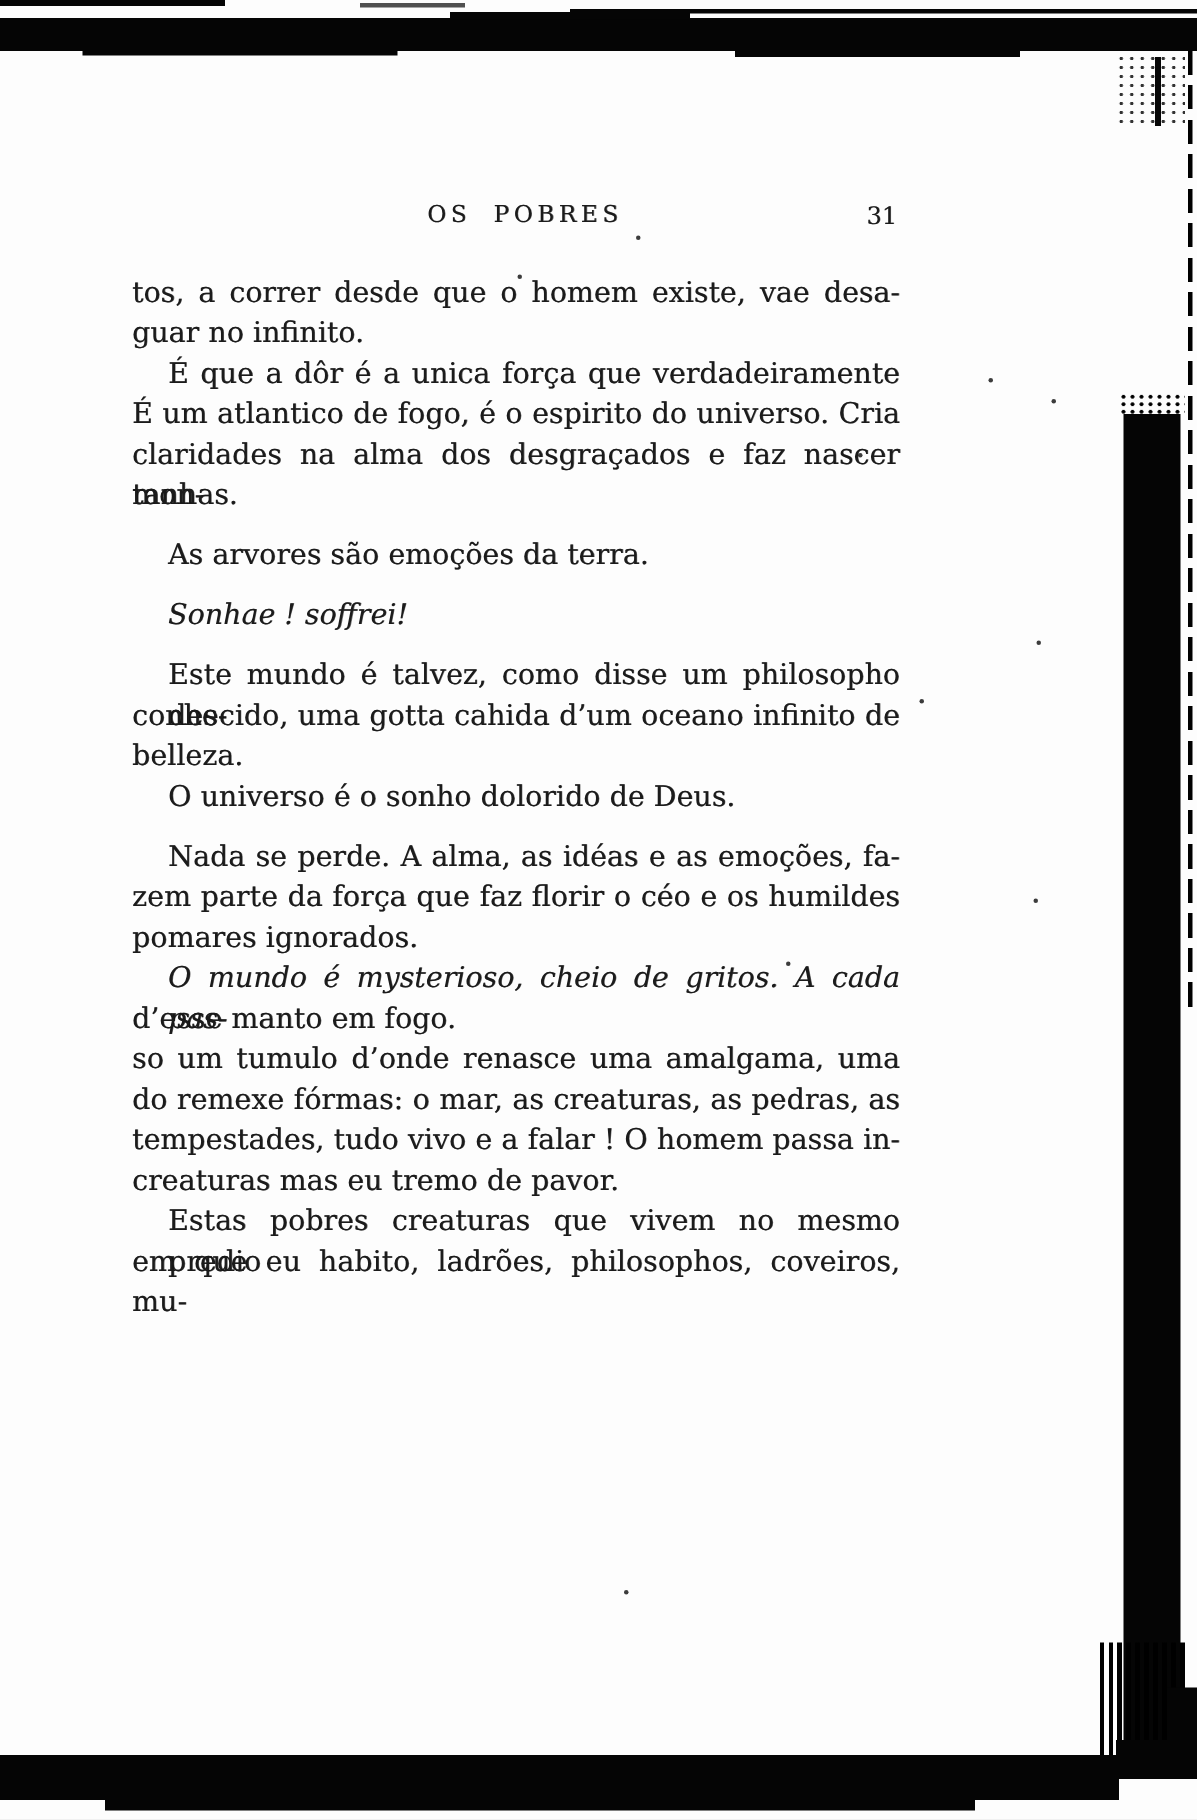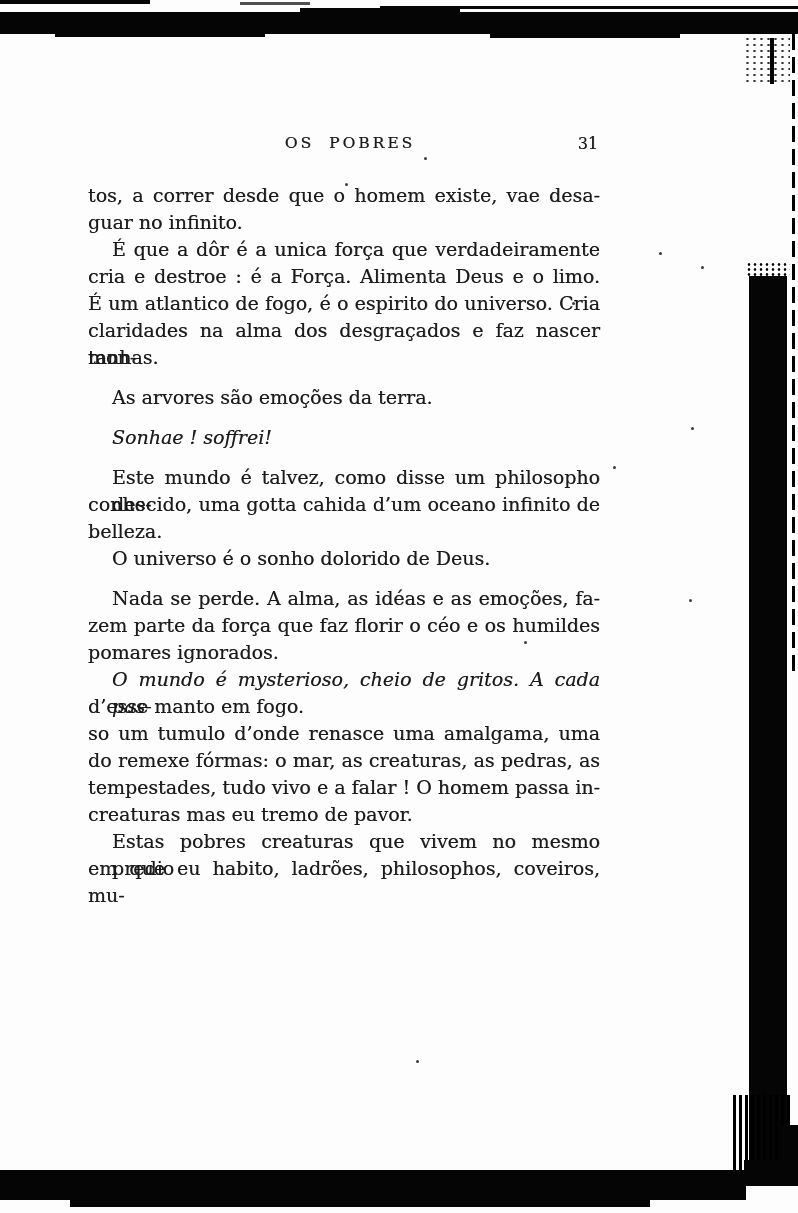"cria e destroe : é" div.line { html: <div>cria e destroe : é a Força. Alimenta Deus e o limo.</div> -> none }
